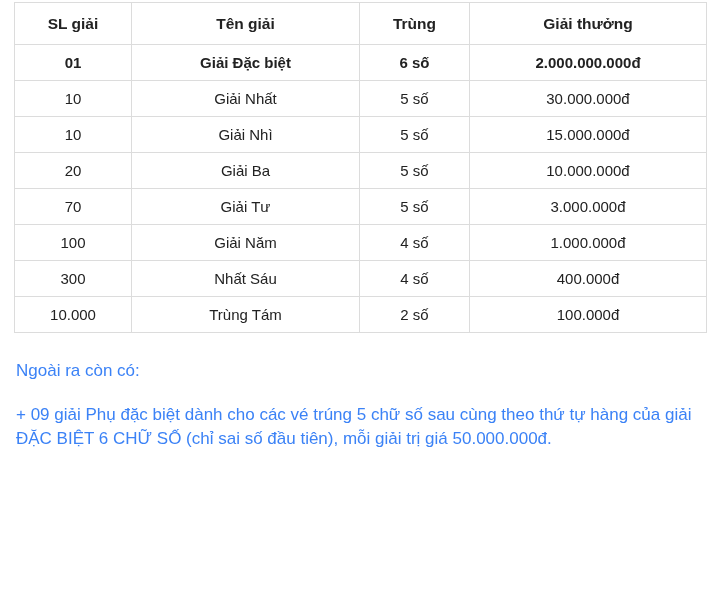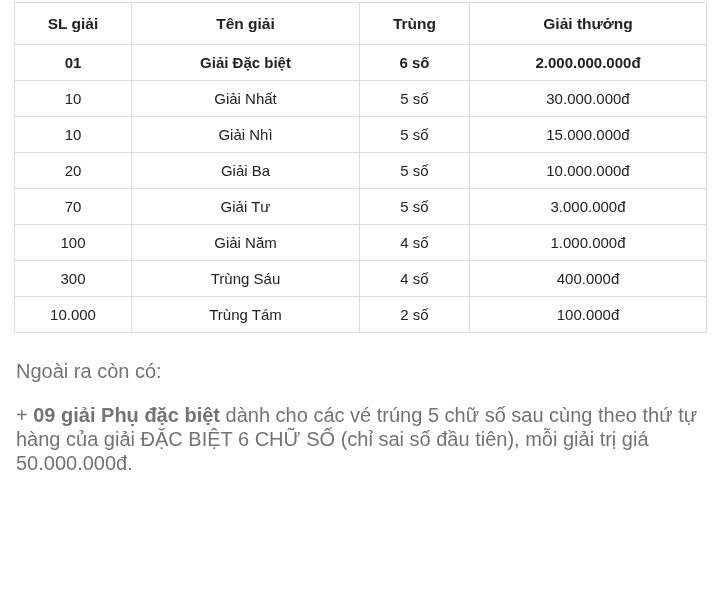"Trùng Sáu" td { text: Trùng -> Nhất }
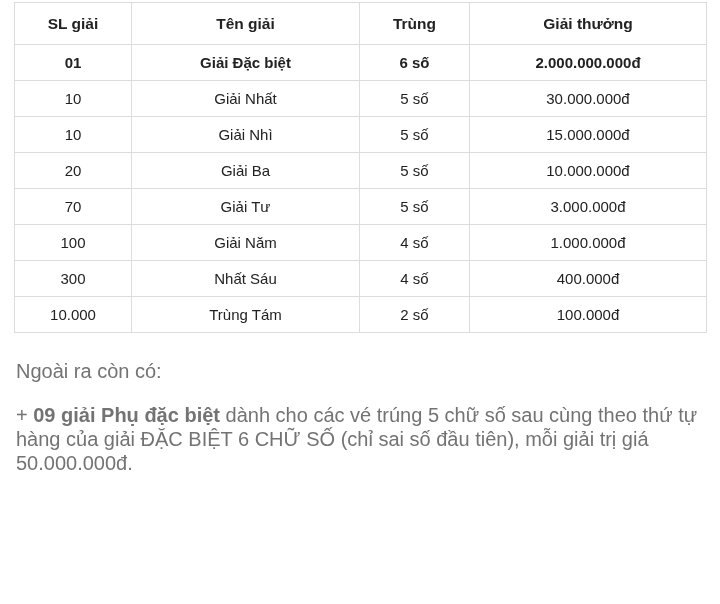"Ngoài ra còn có:" .note-line { color: #737373 -> #3b82f6; font-size: 20px -> 17px }
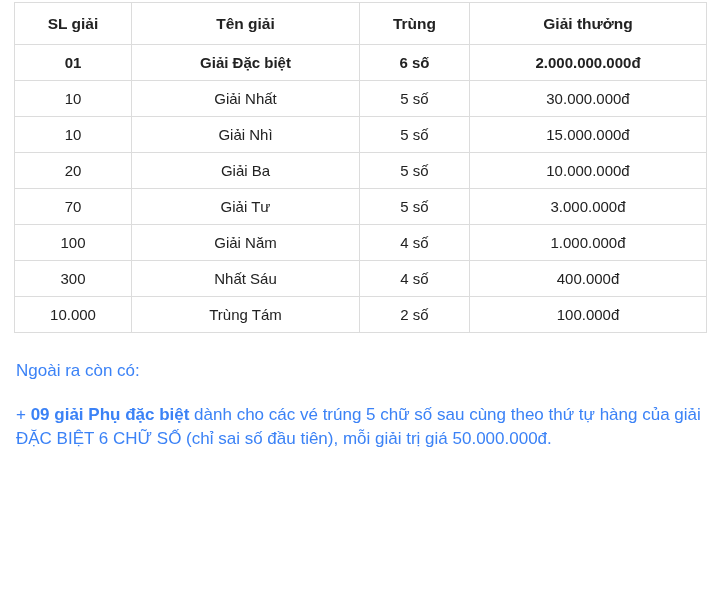"09 giải Phụ đặc biệt" .note-line b { font-weight: bold -> normal }
